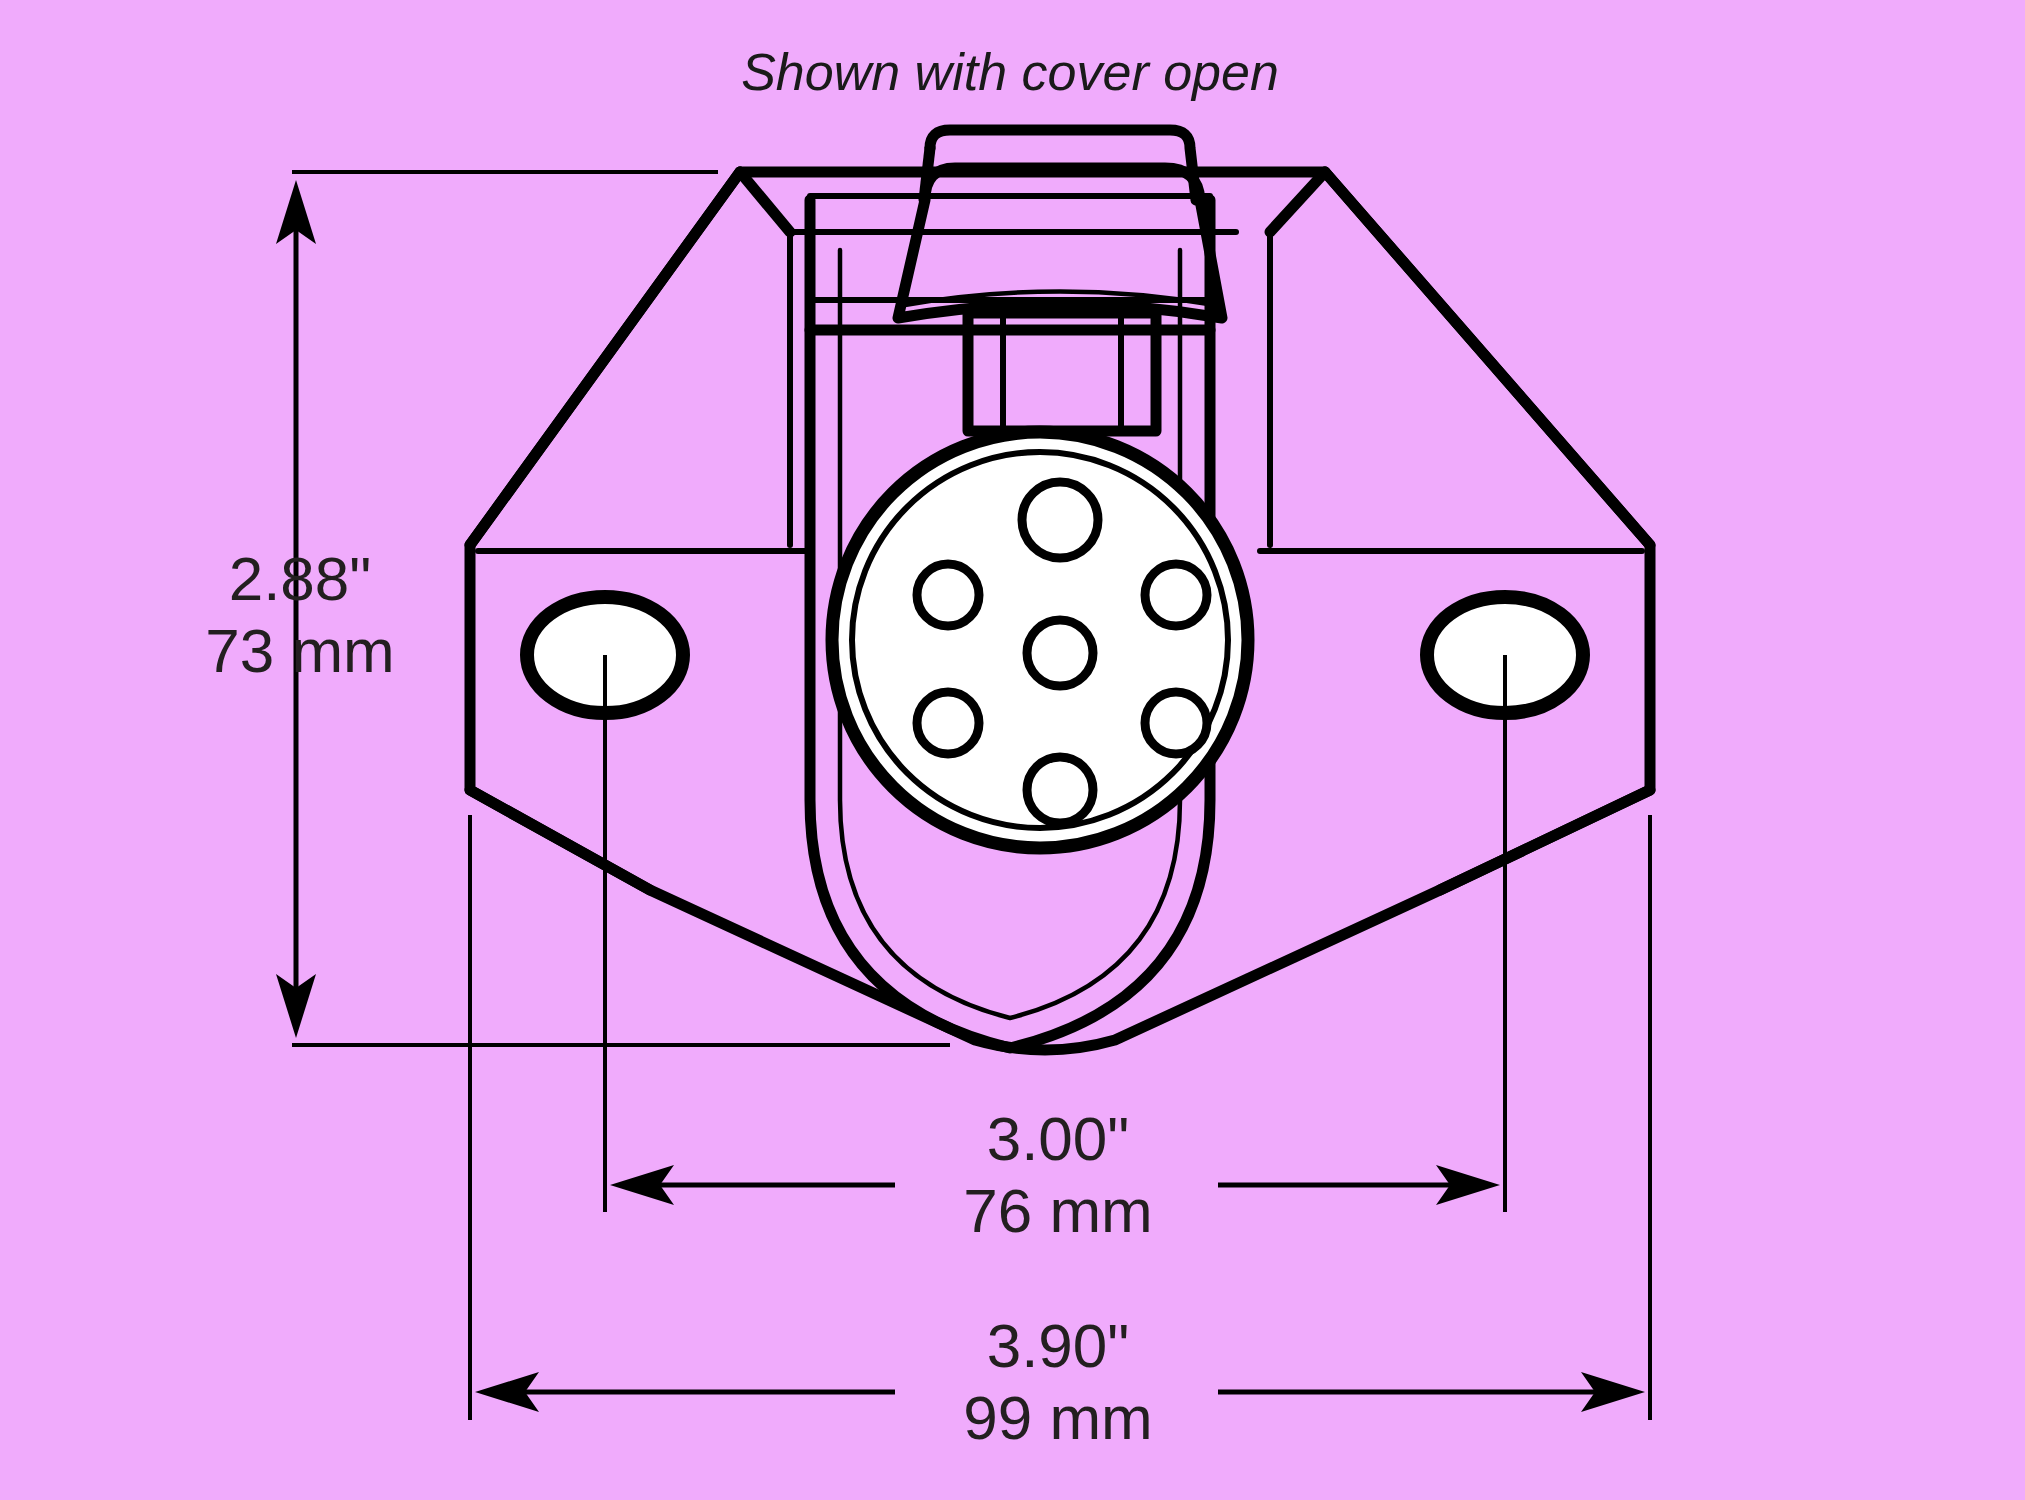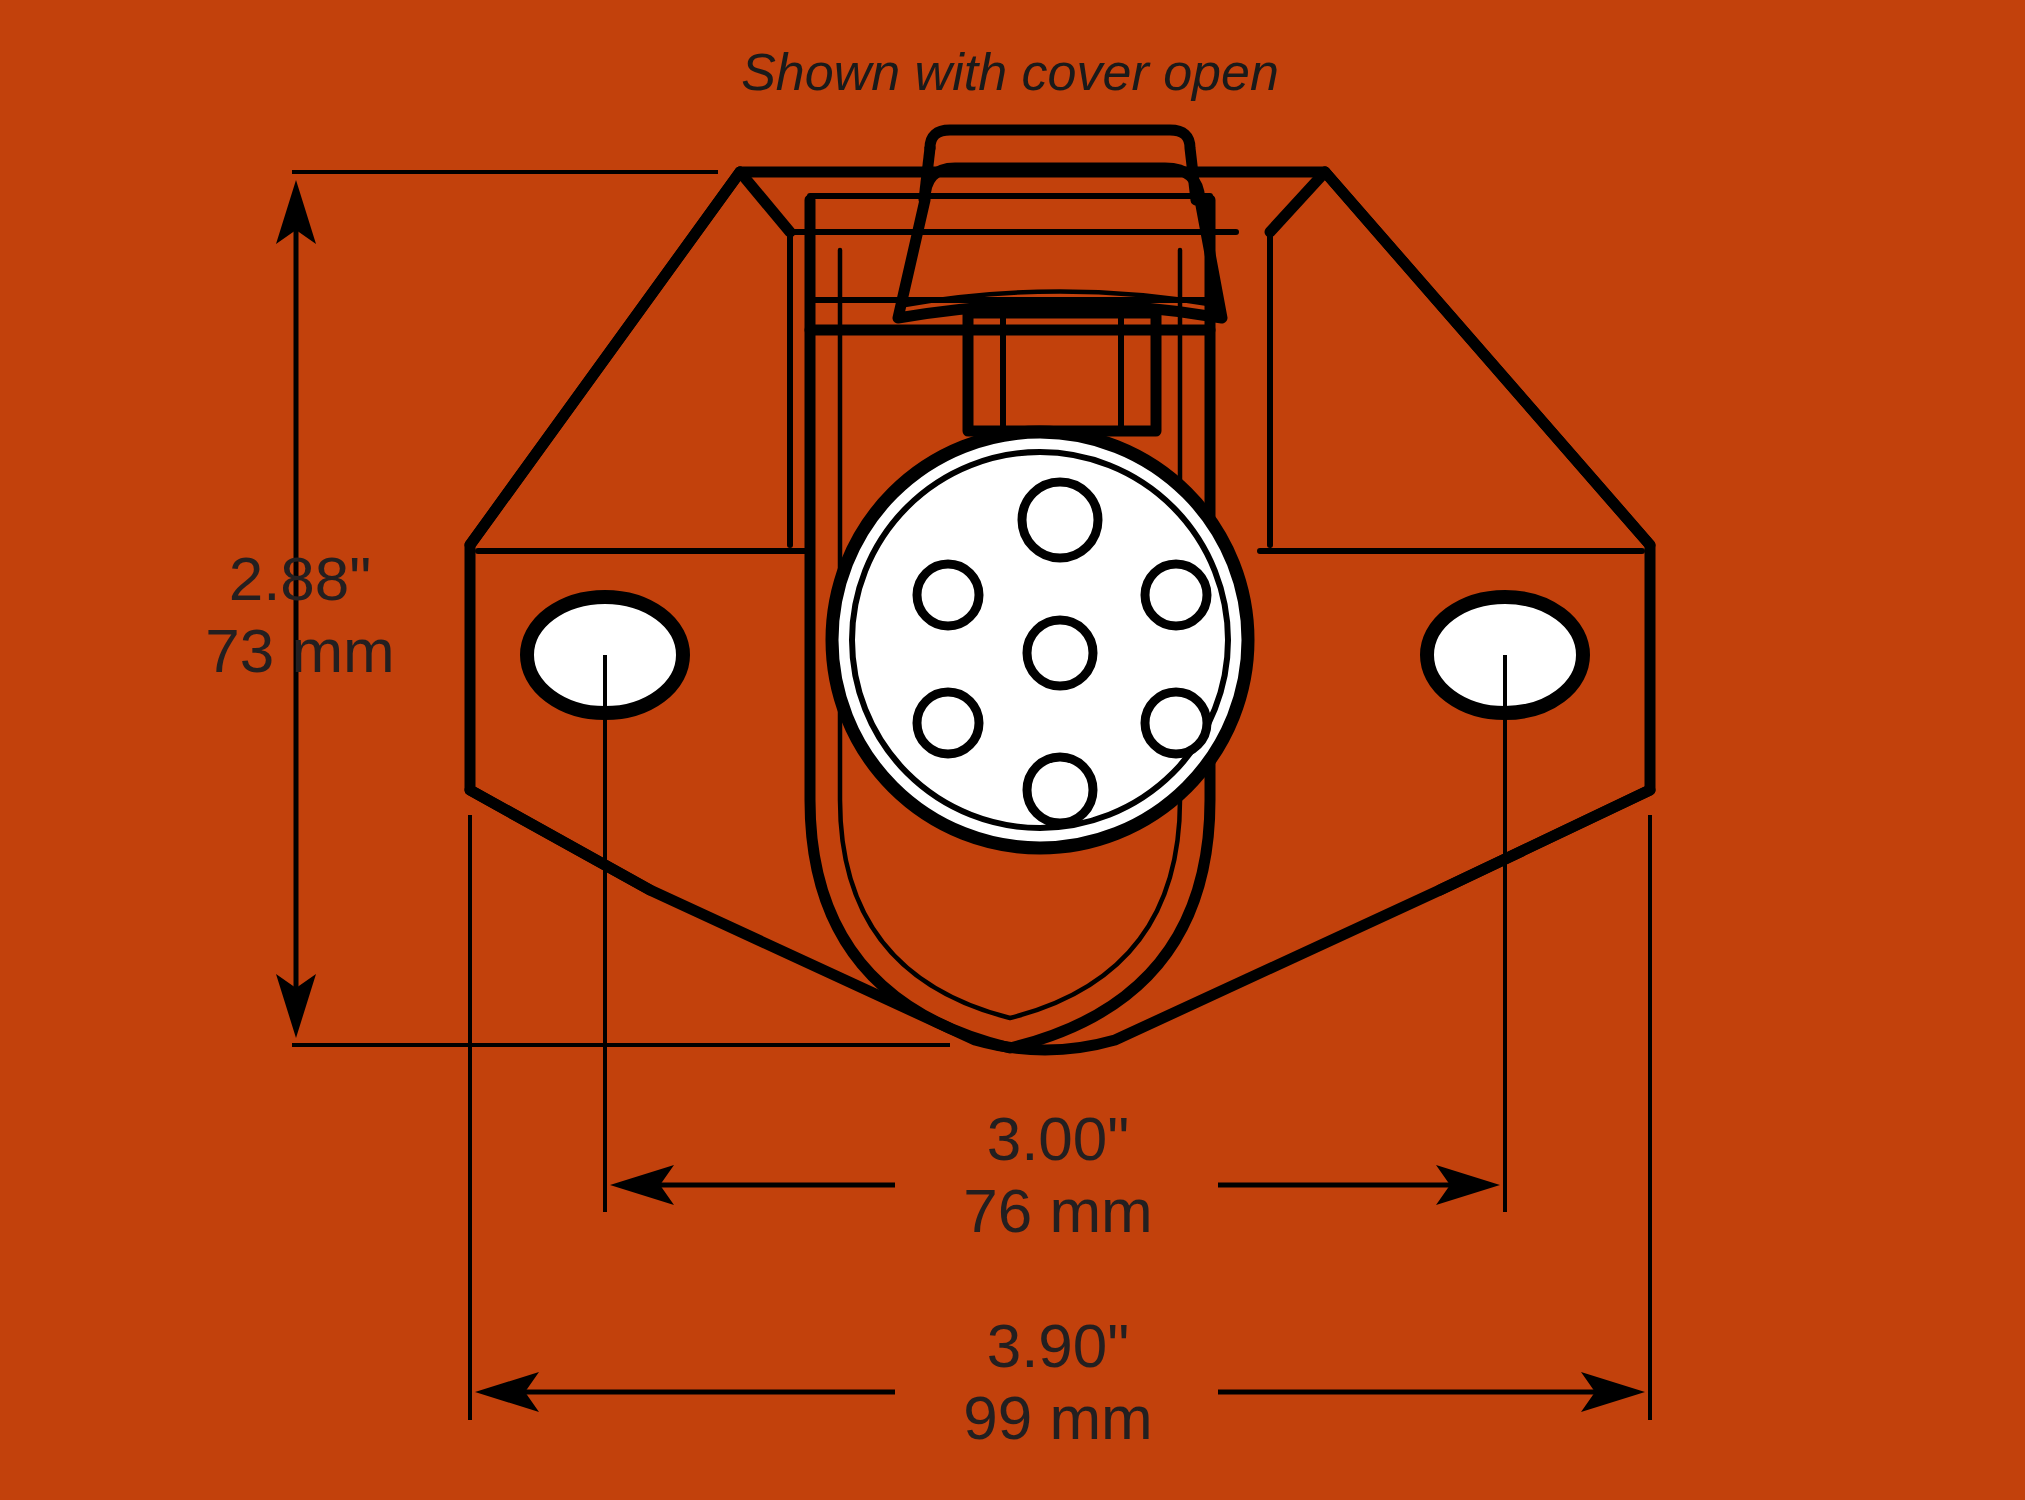"Shown with cover open" #stage { background: #c2410c -> #f0abfc }
